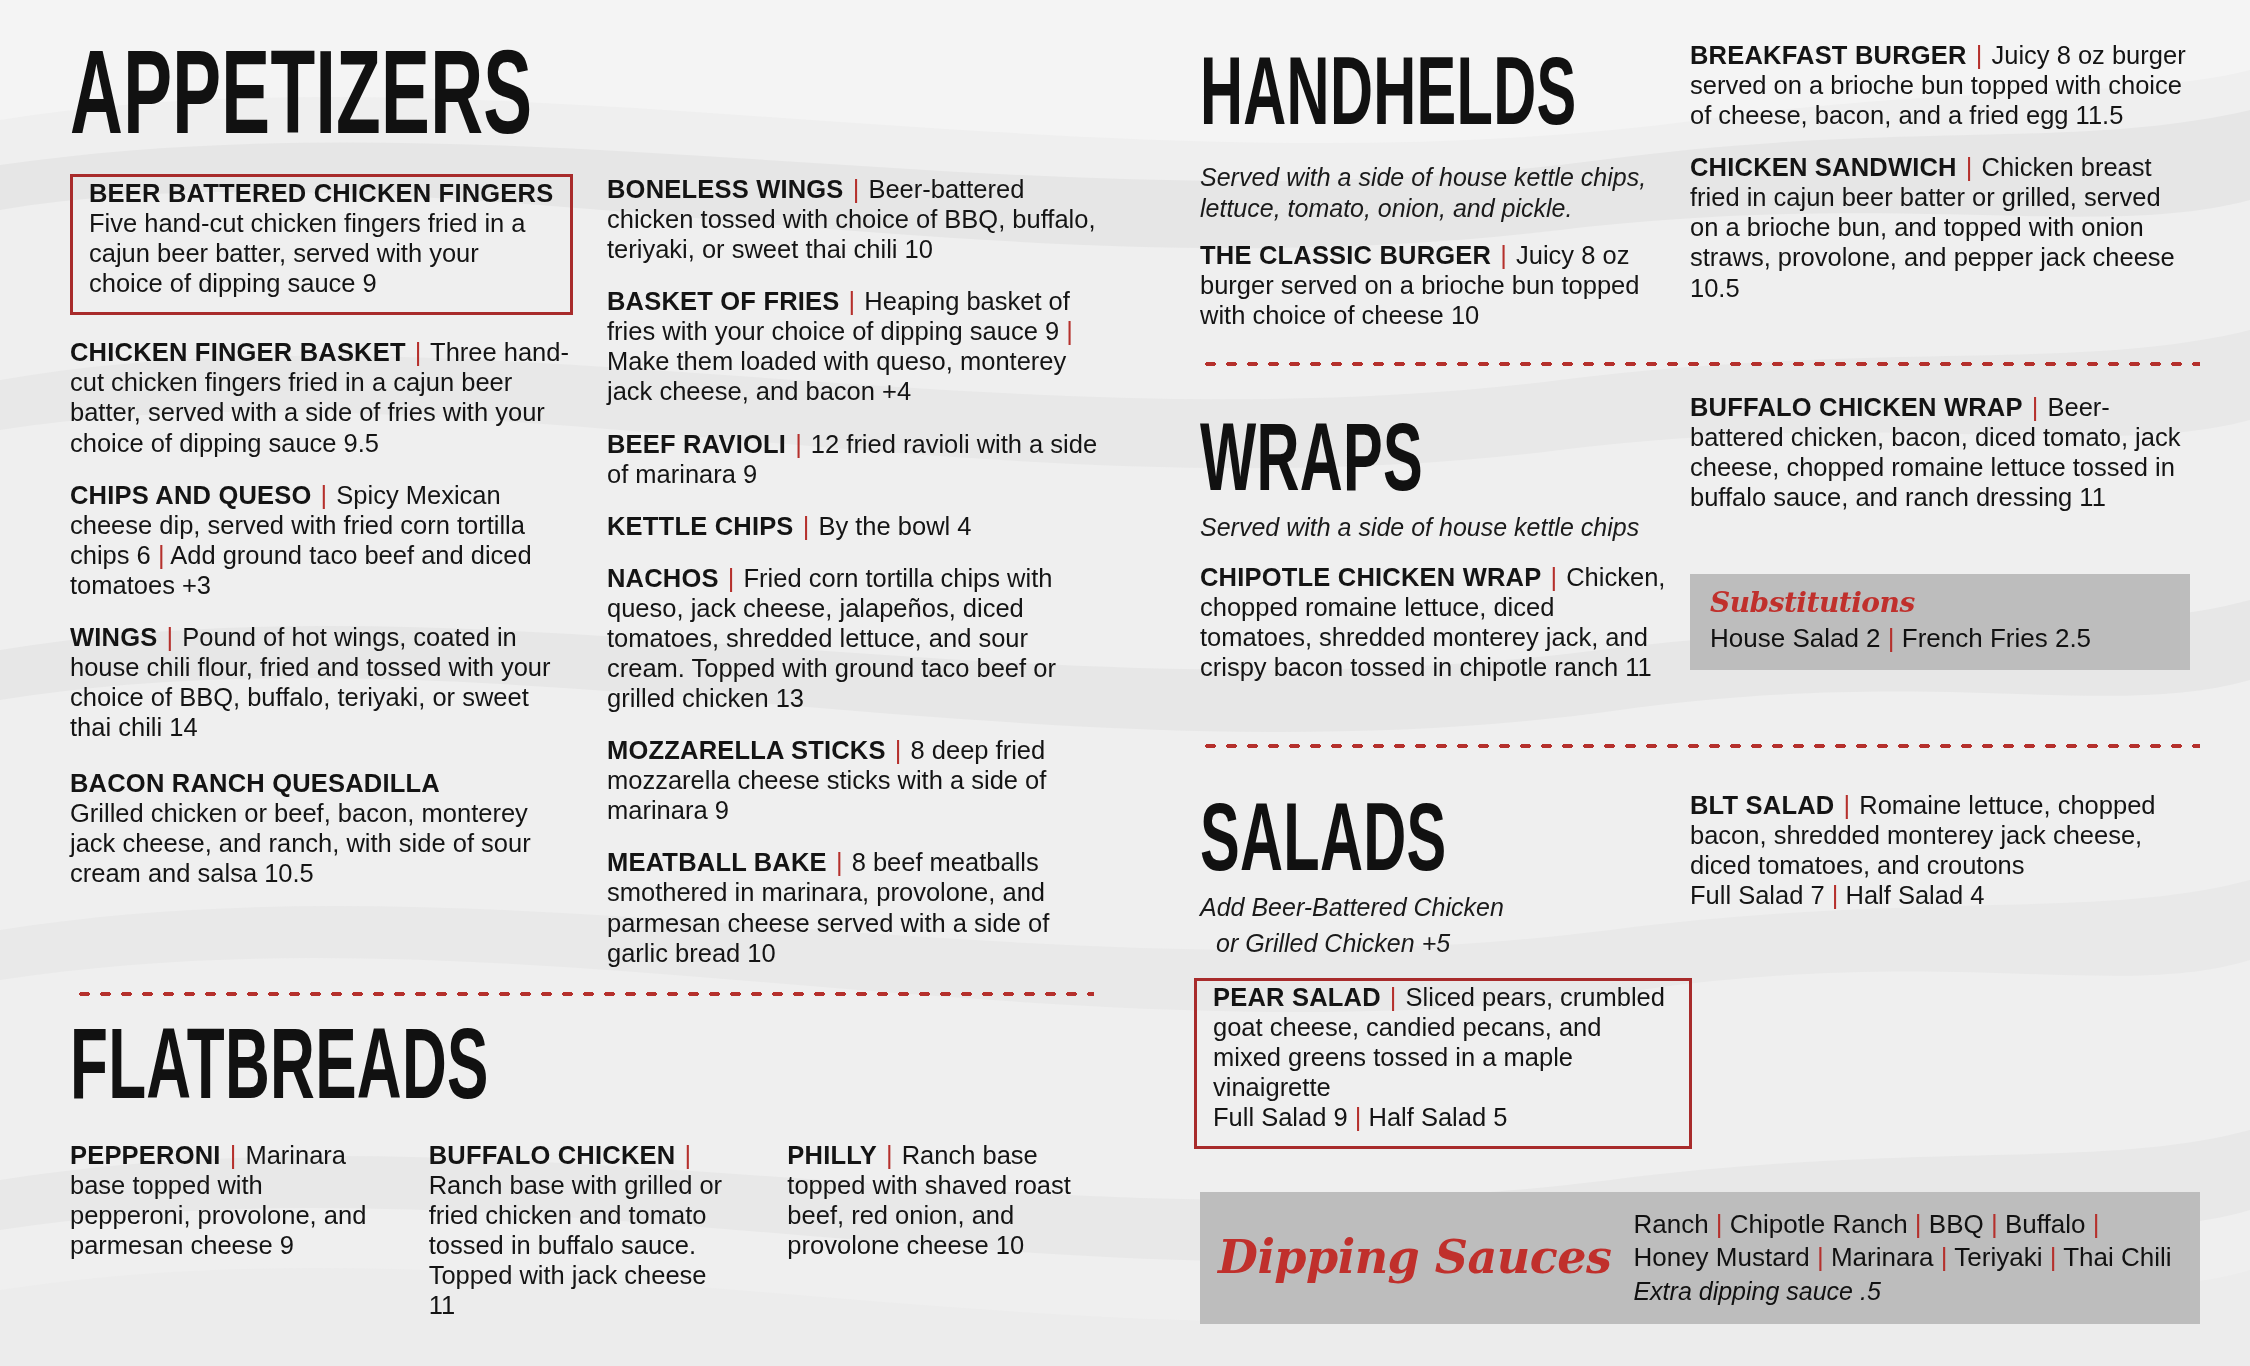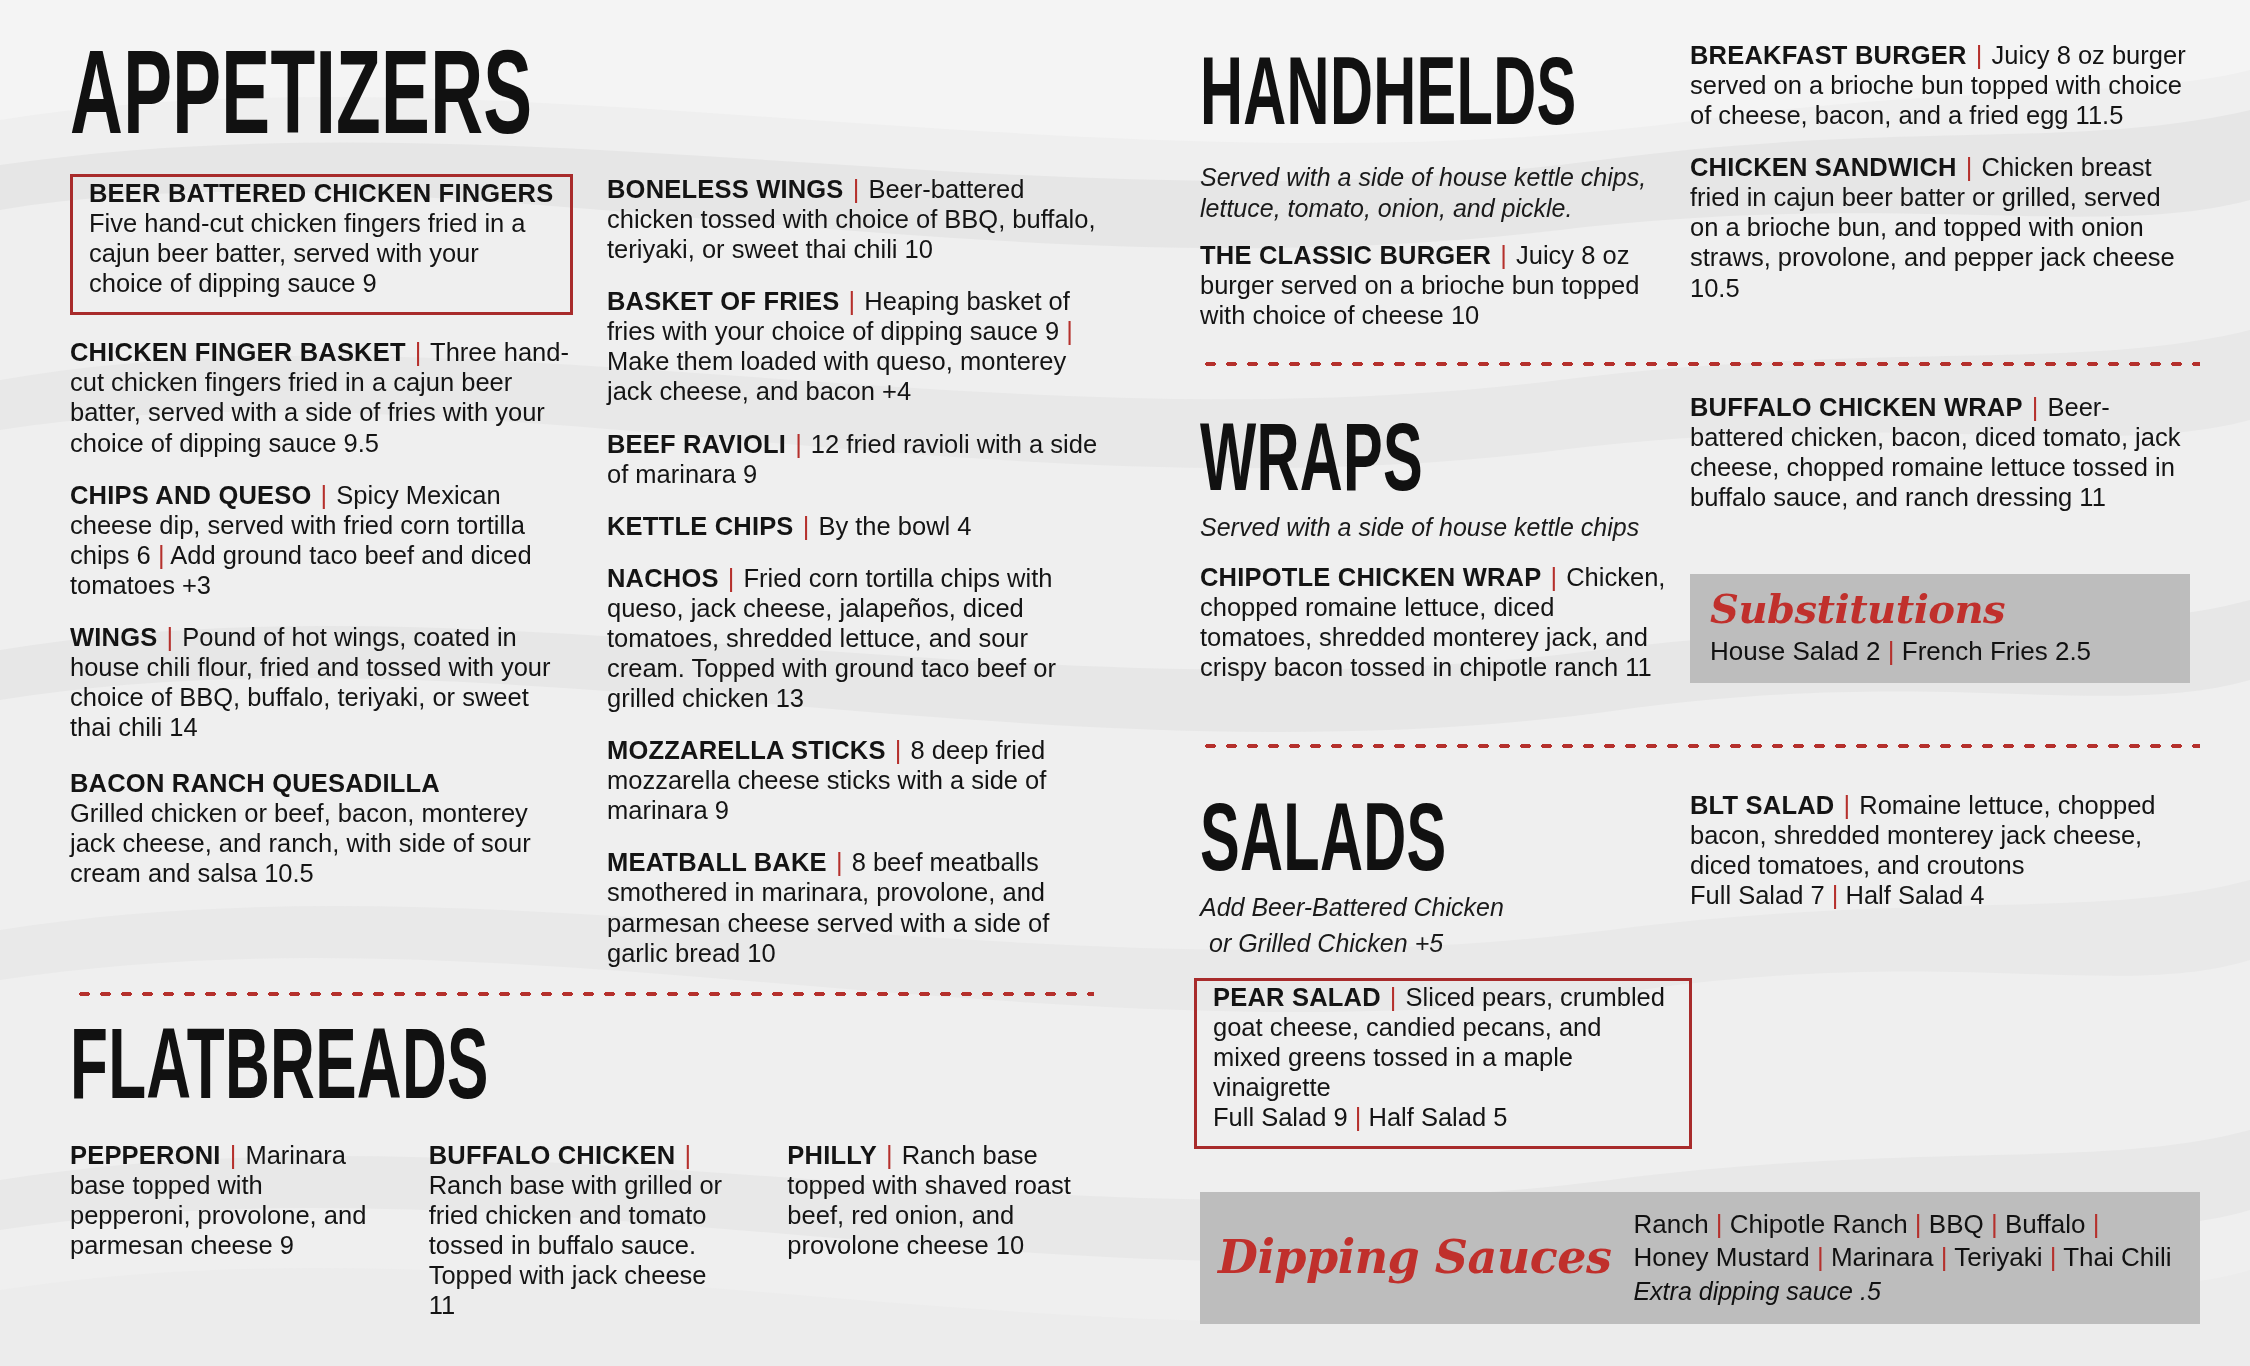"Substitutions" div.script { font-size: 40px -> 28px }
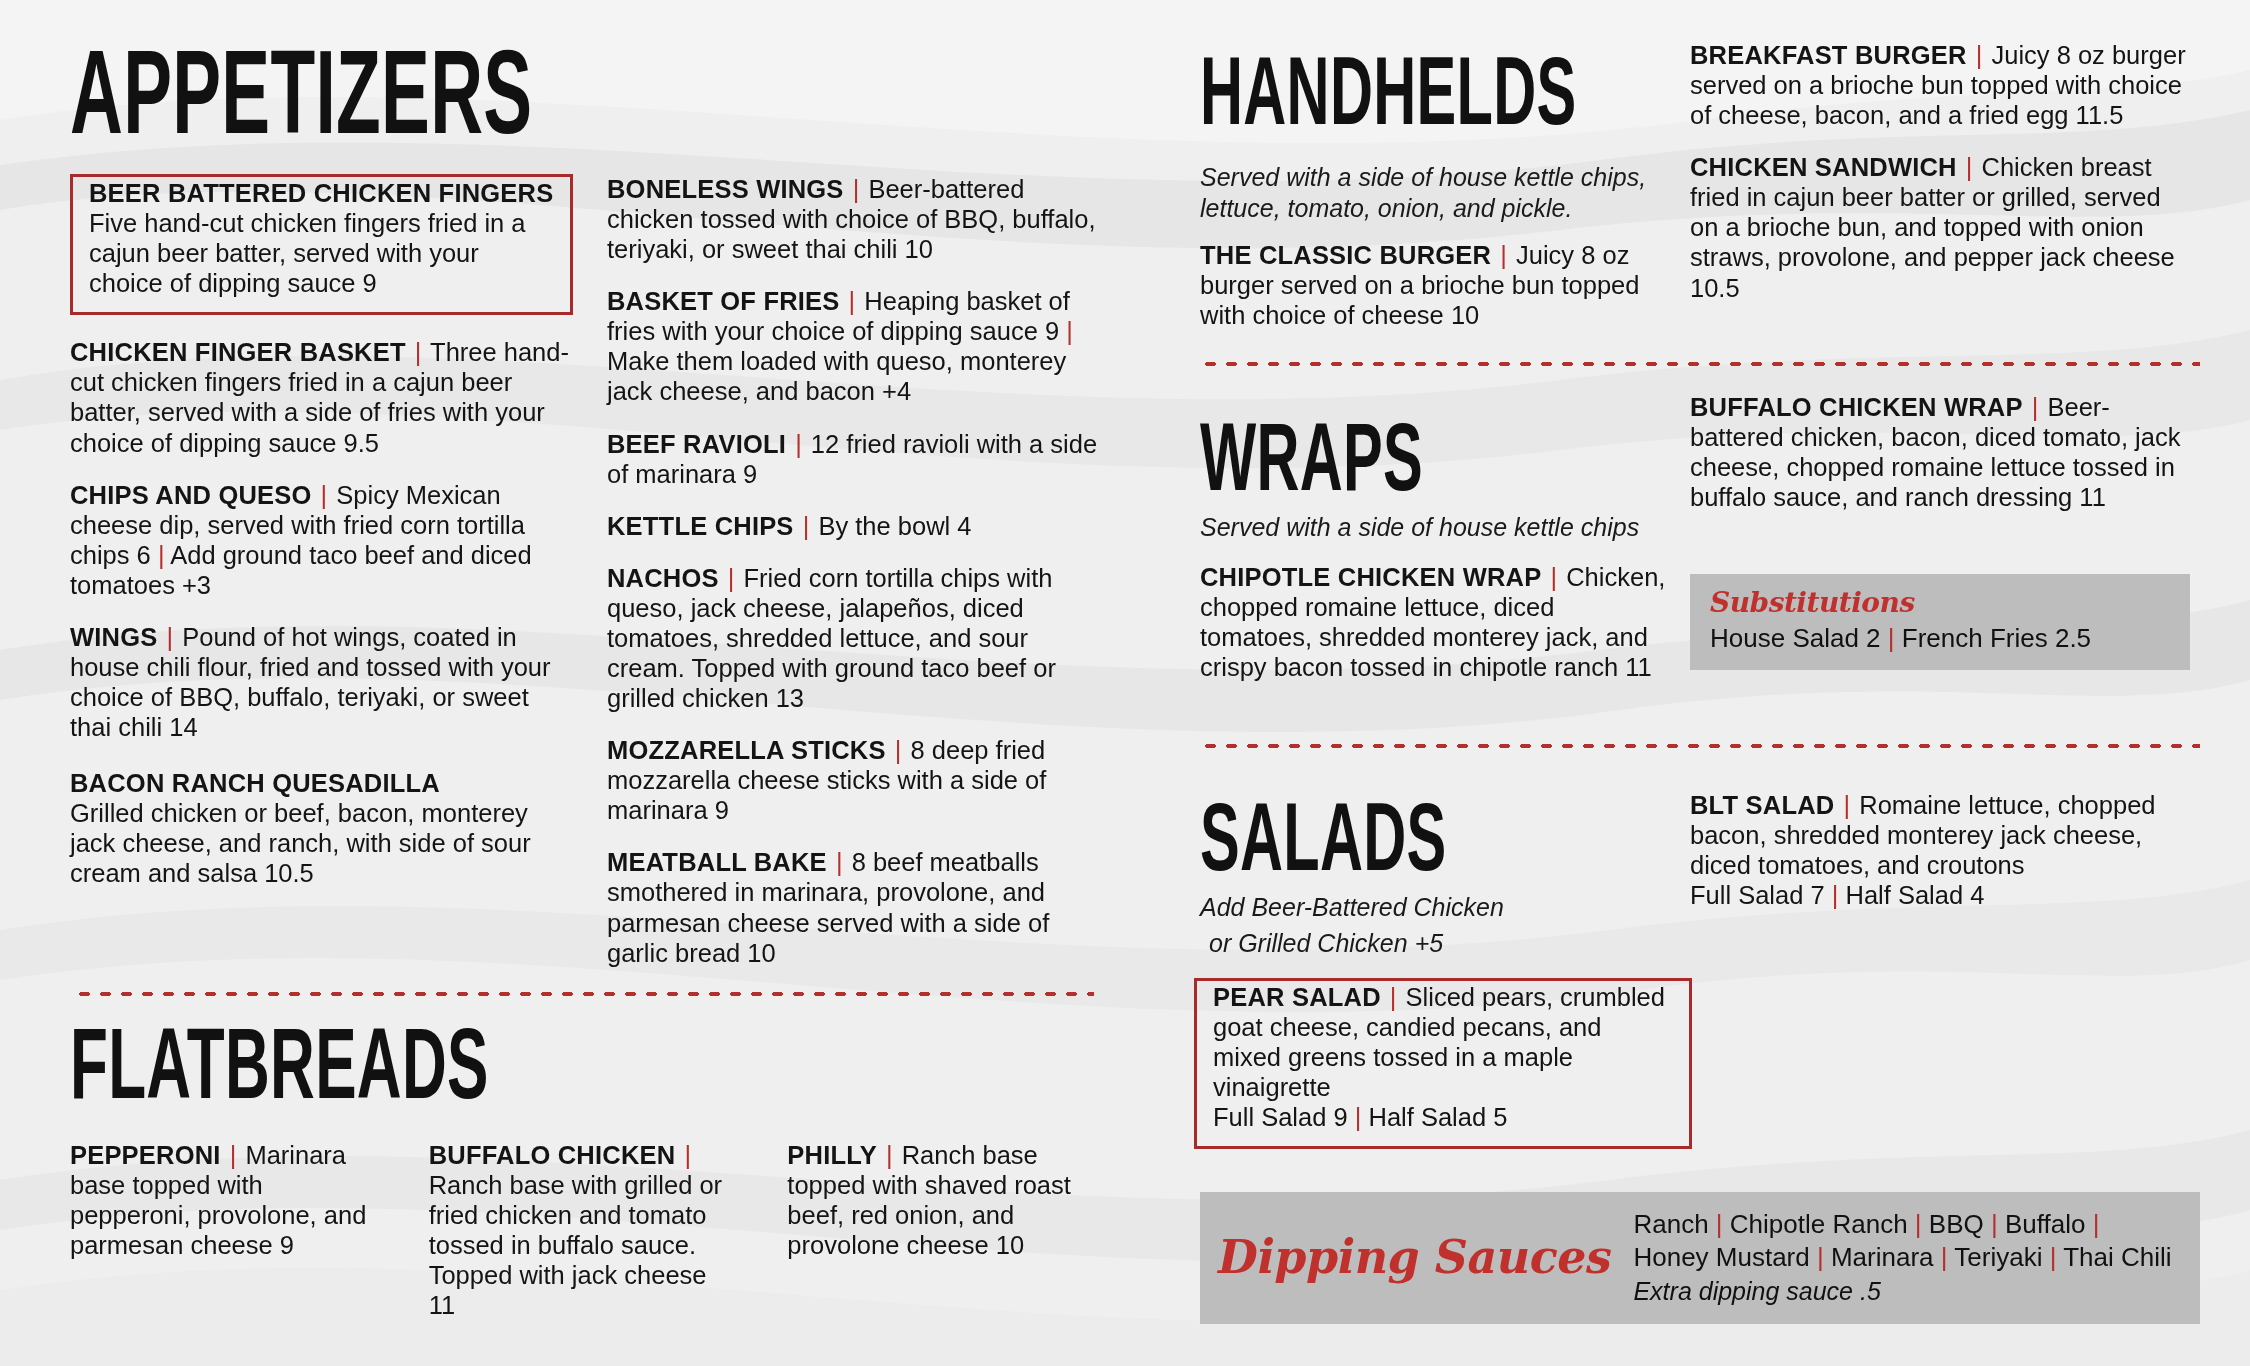"or Grilled Chicken +5" p.sub-italic { left: 9px -> 16px }
